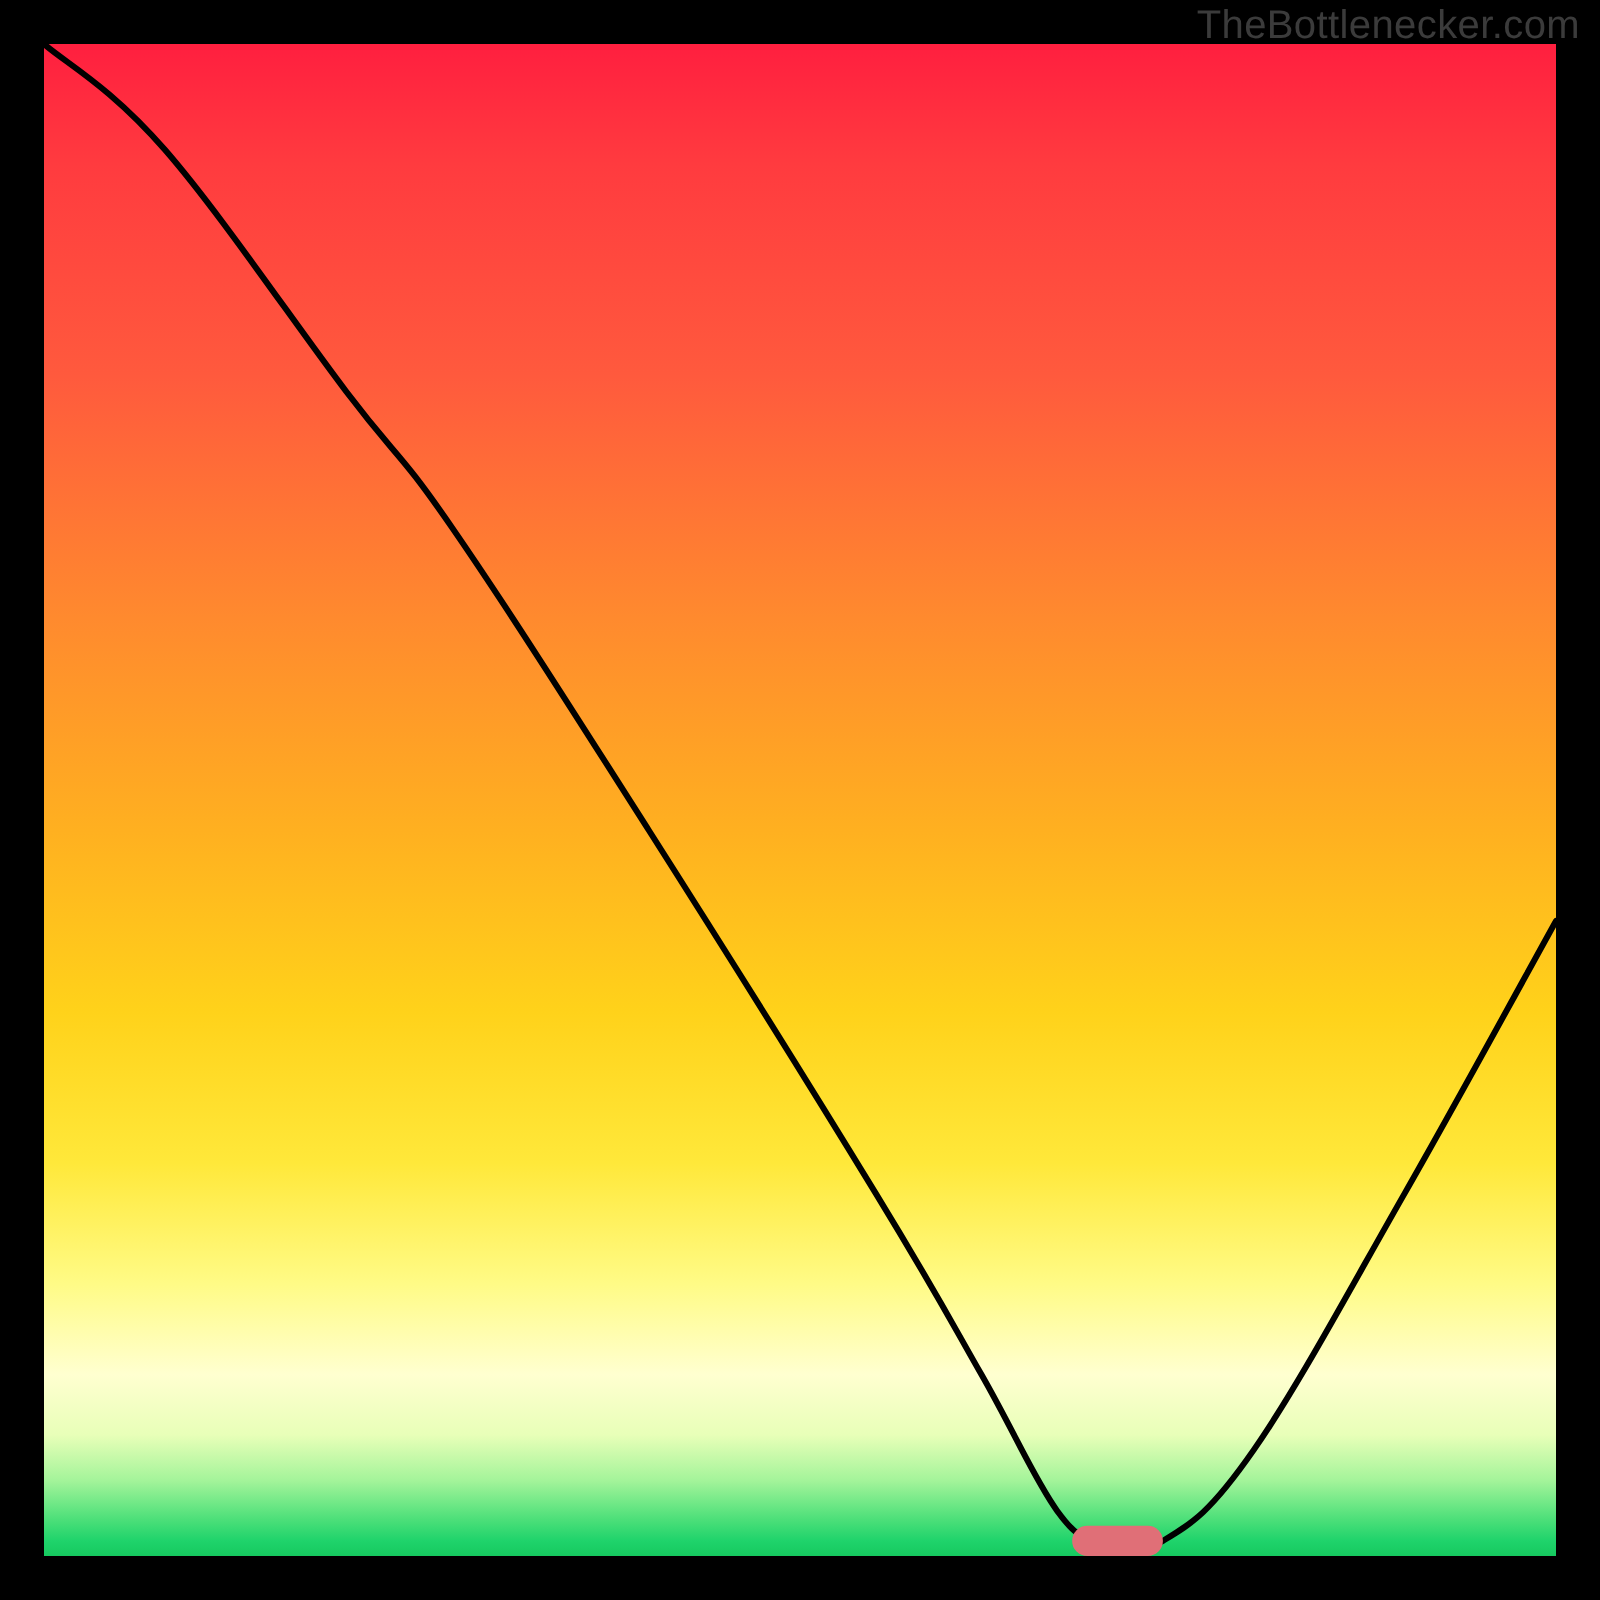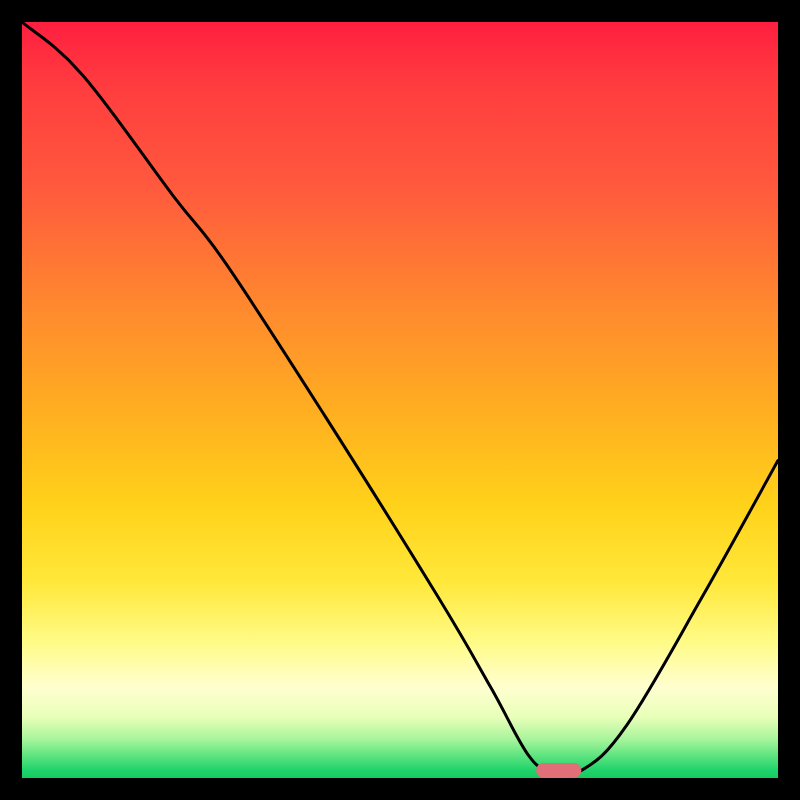"TheBottlenecker.com" div.watermark { html: none -> <div>TheBottlenecker.com</div> }
